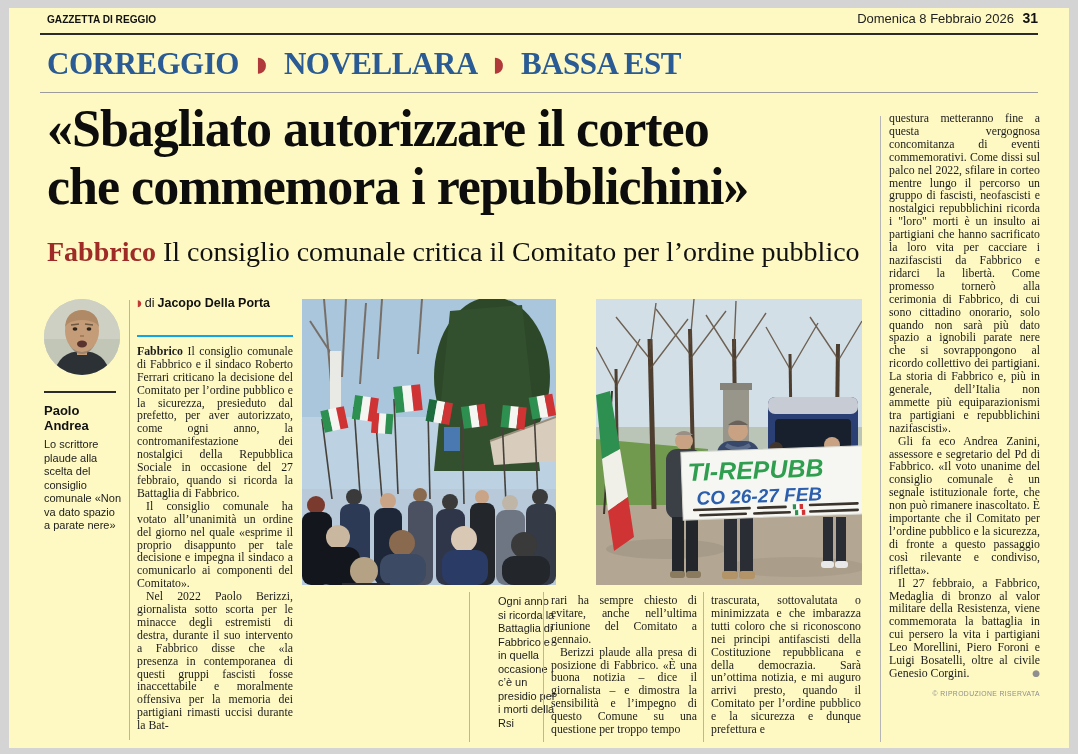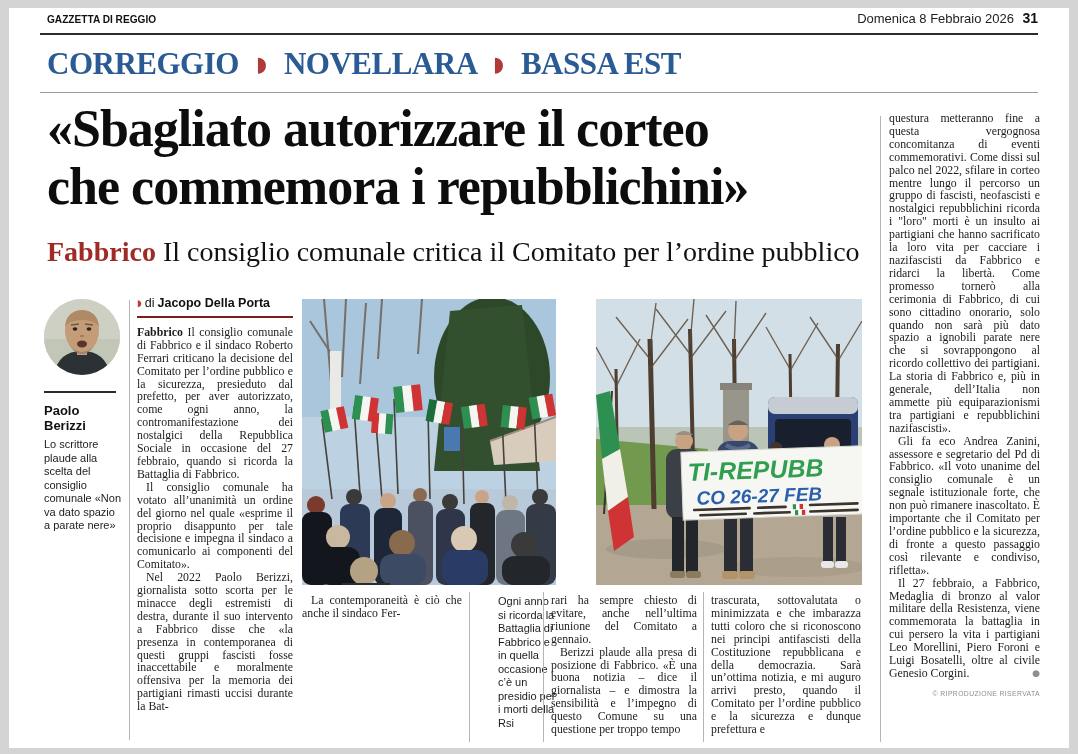"GAZZETTA DI REGGIO" .page { background: #ffffff -> #fef9c3 }
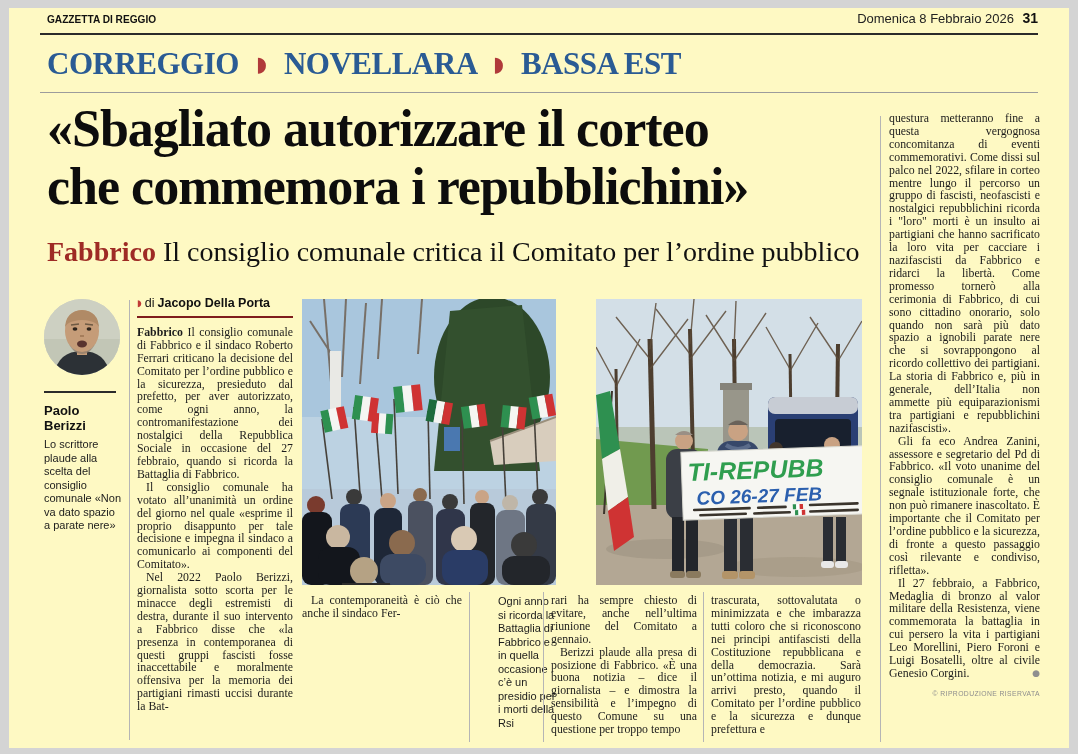"◗ di Jacopo Della Porta" .byline { border-bottom: 2px solid #7f1d1d -> 2px solid #0ea5e9; padding-bottom: 6px -> 25px }
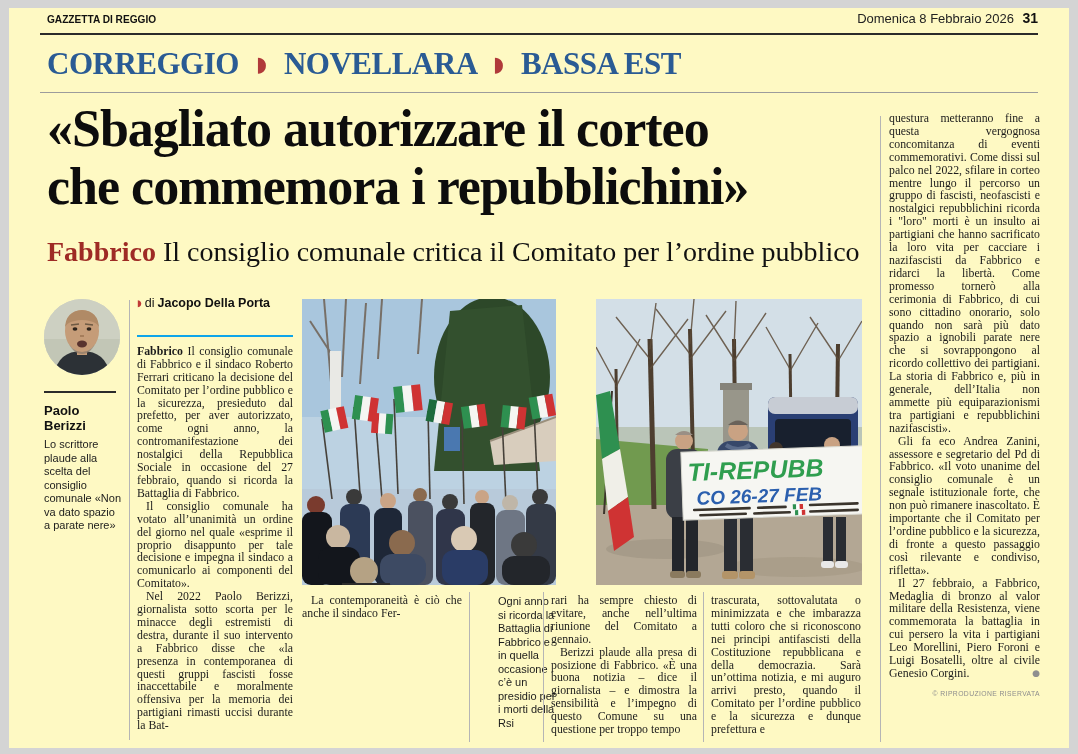"Paolo Berizzi" div.rail-name { text: Berizzi -> Andrea }
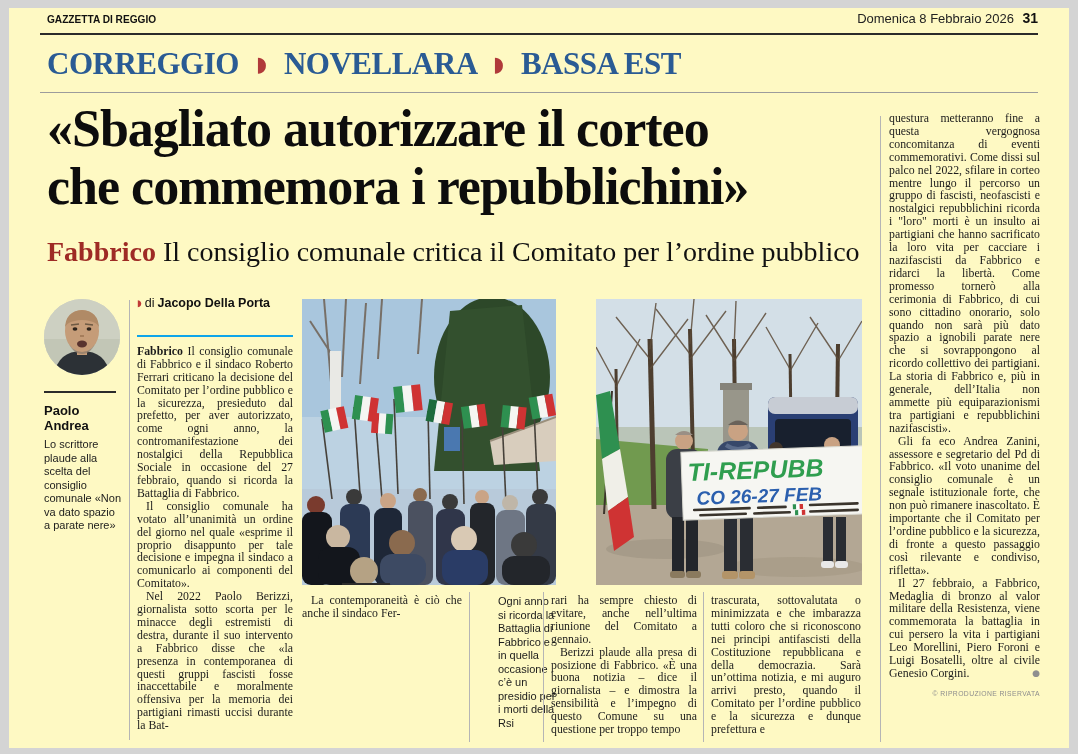"La contemporaneità è ciò che" p.ind { html: <p>La contemporaneità è ciò che anche il sindaco Fer-</p> -> none }
